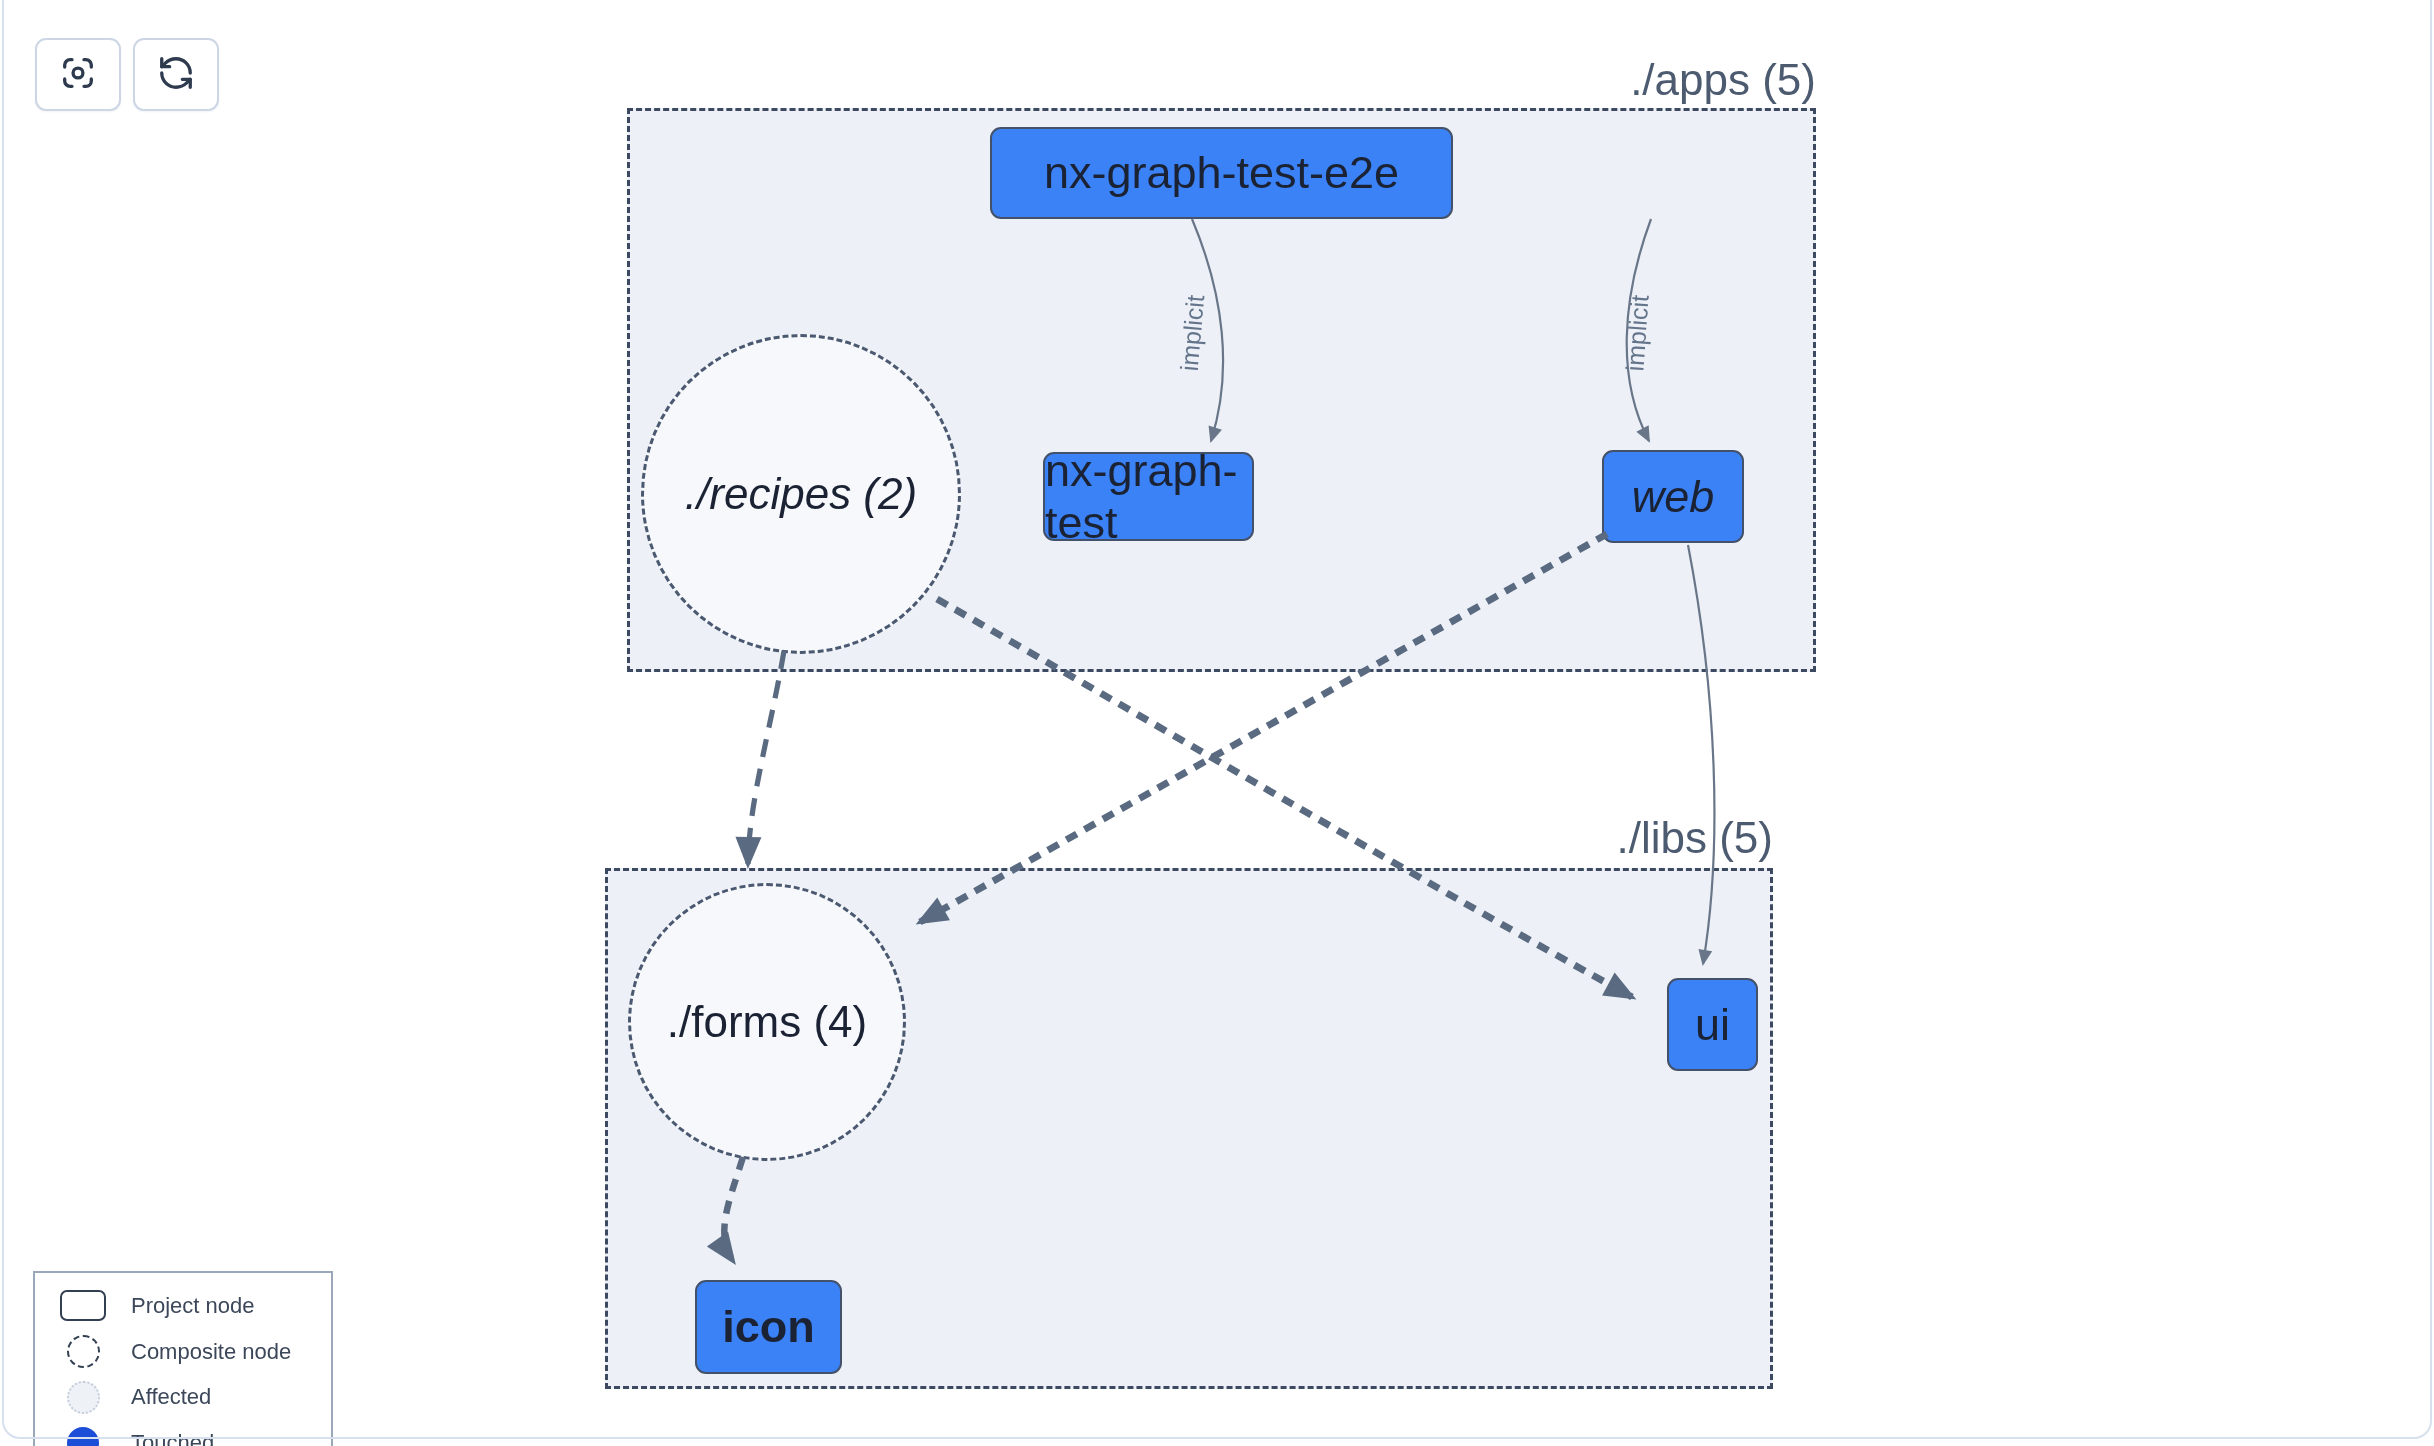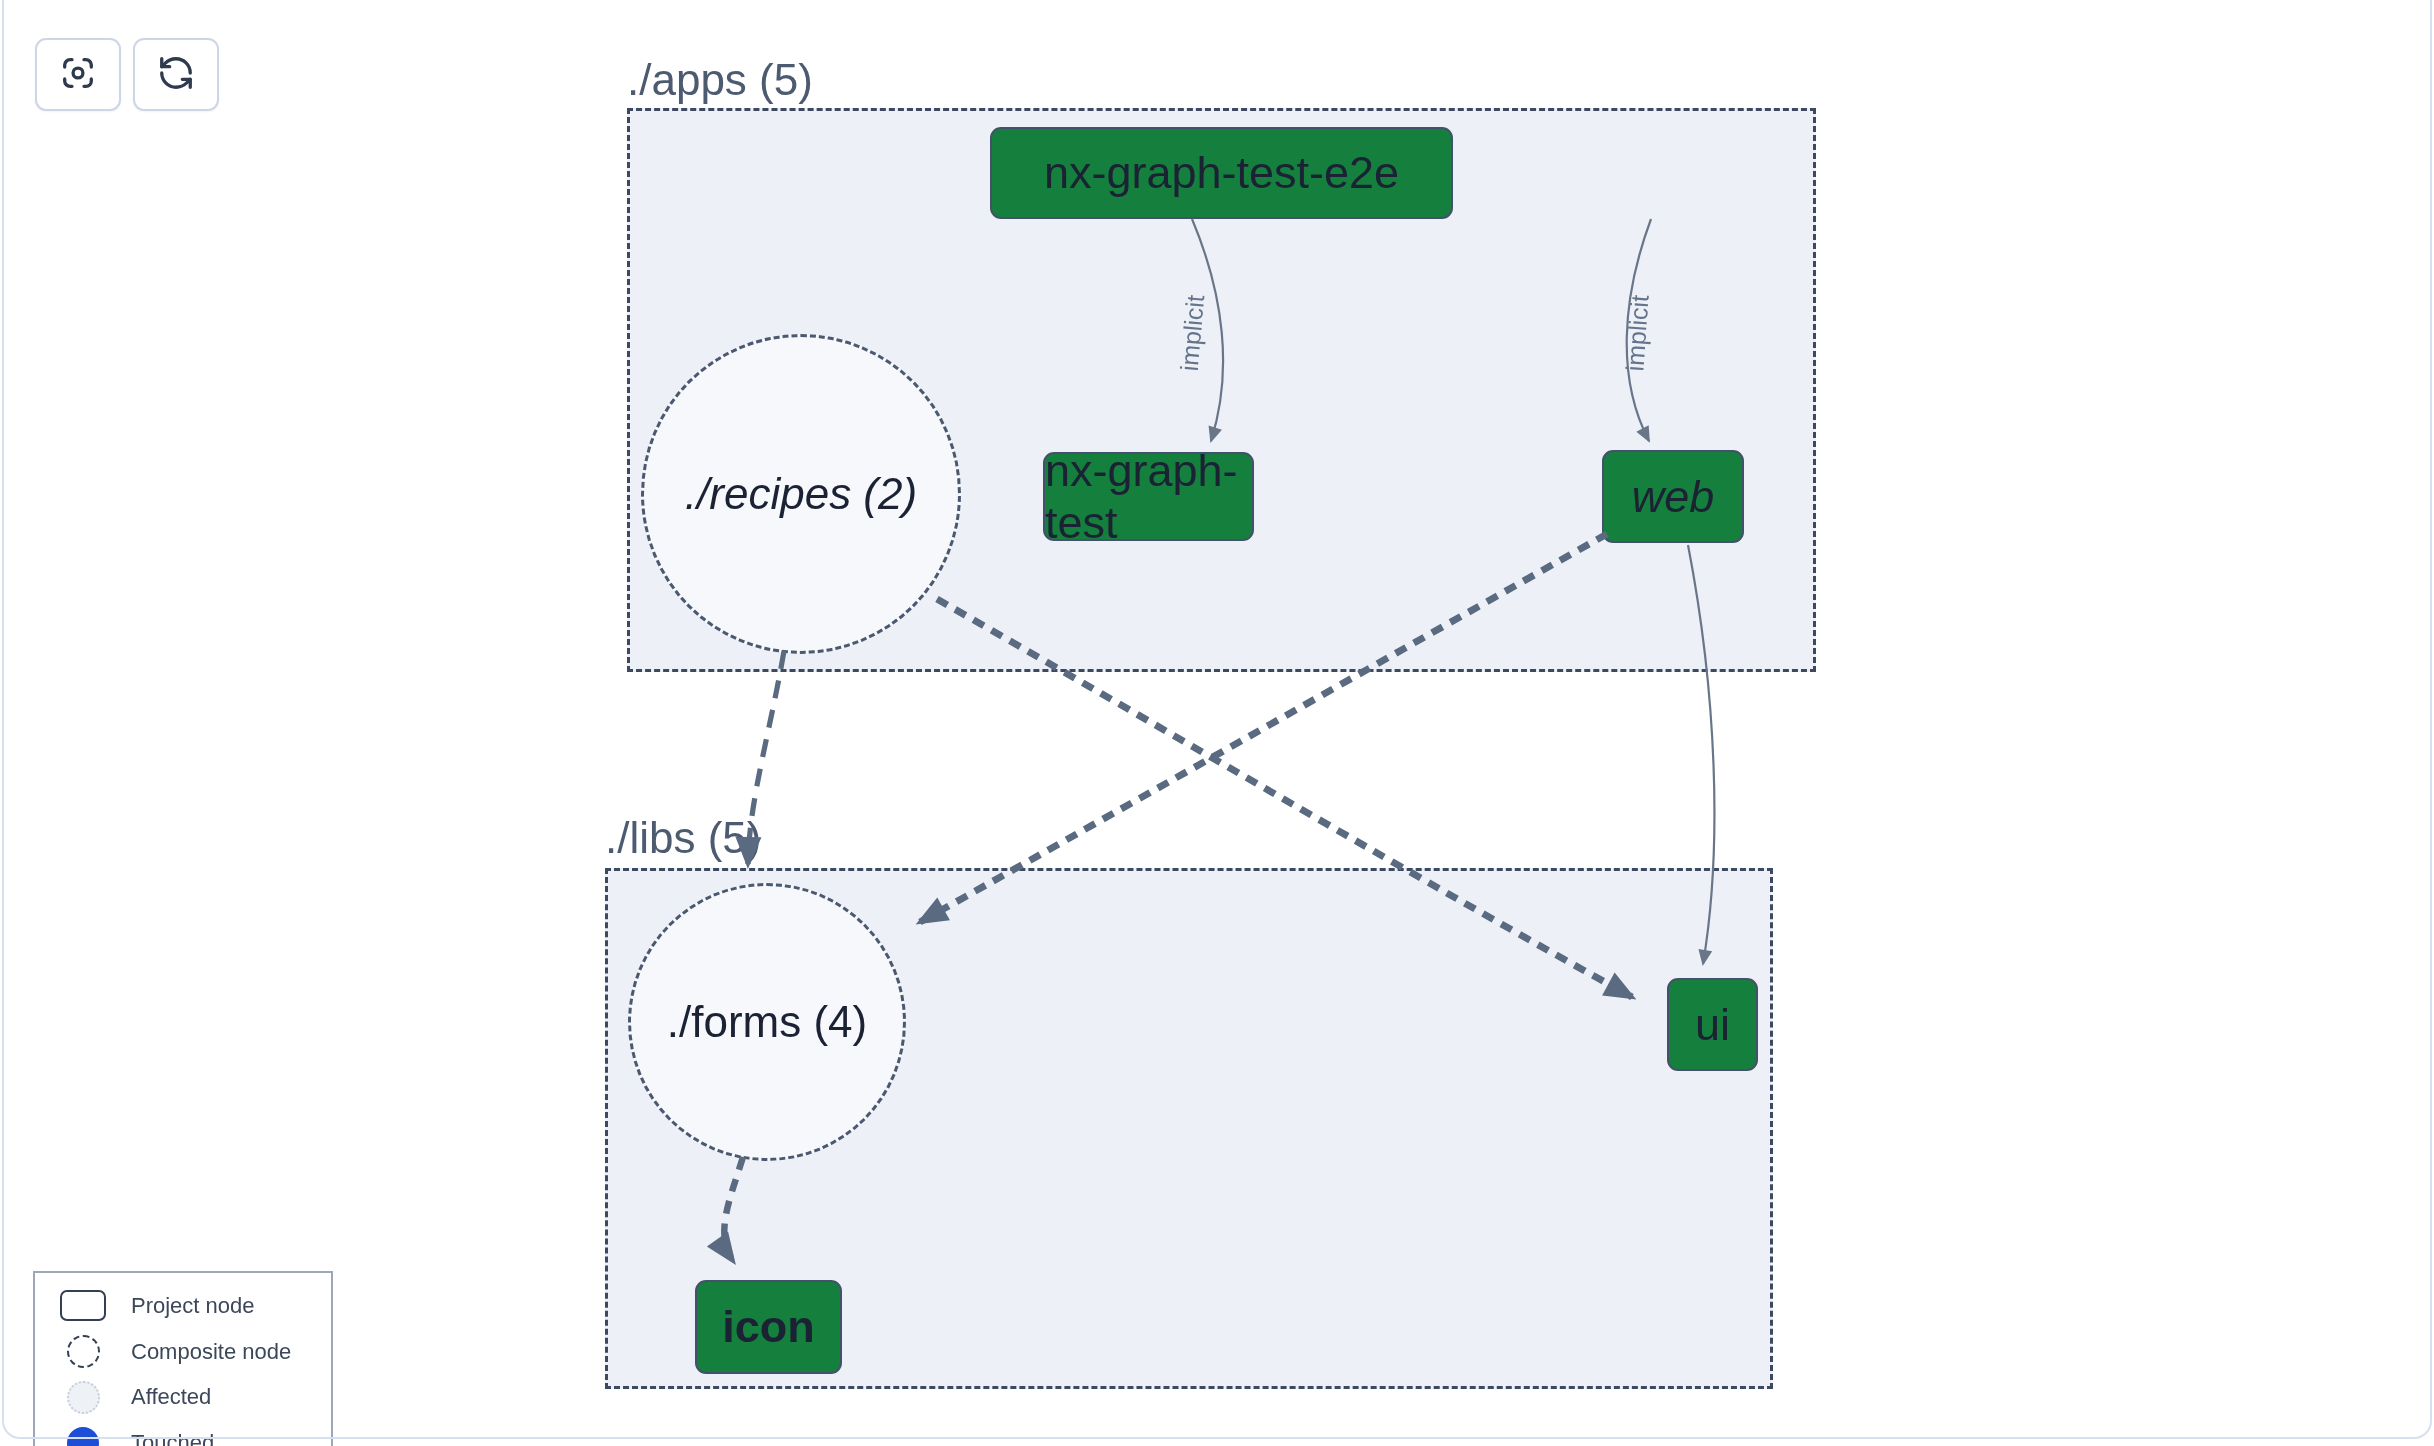"./apps (5)" .group-label { text-align: left -> right }
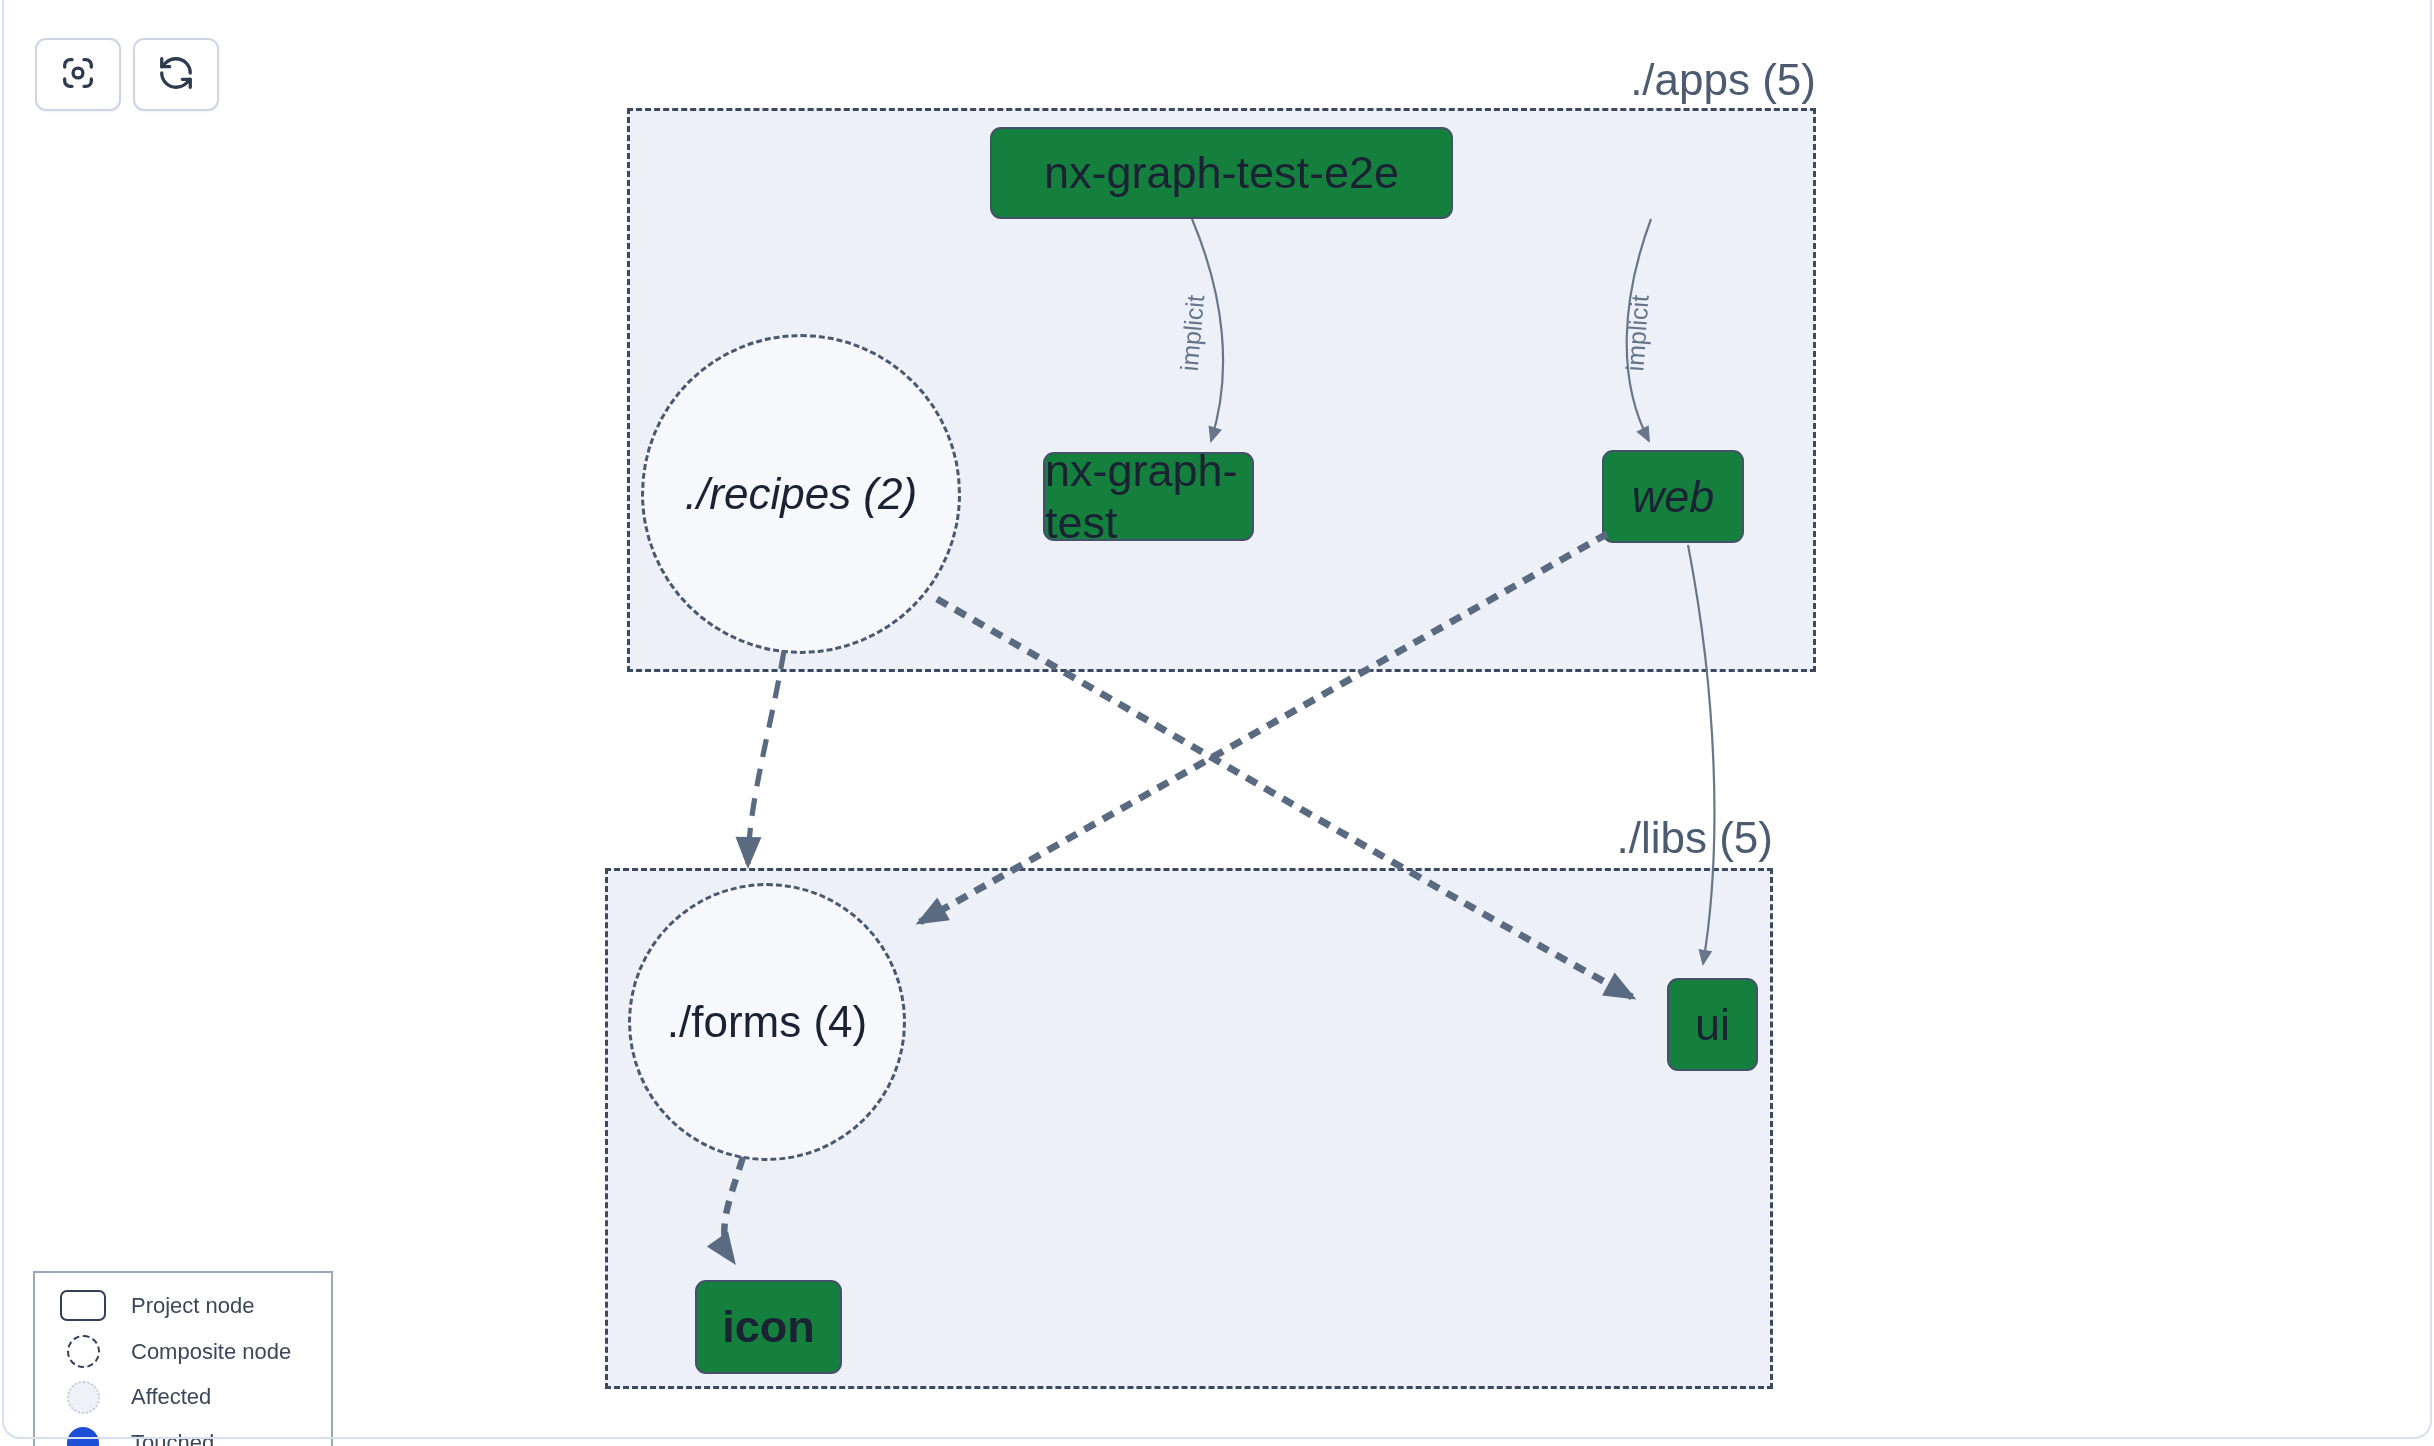"nx-graph-test-e2e" .node { background: #15803d -> #3b82f6 }
